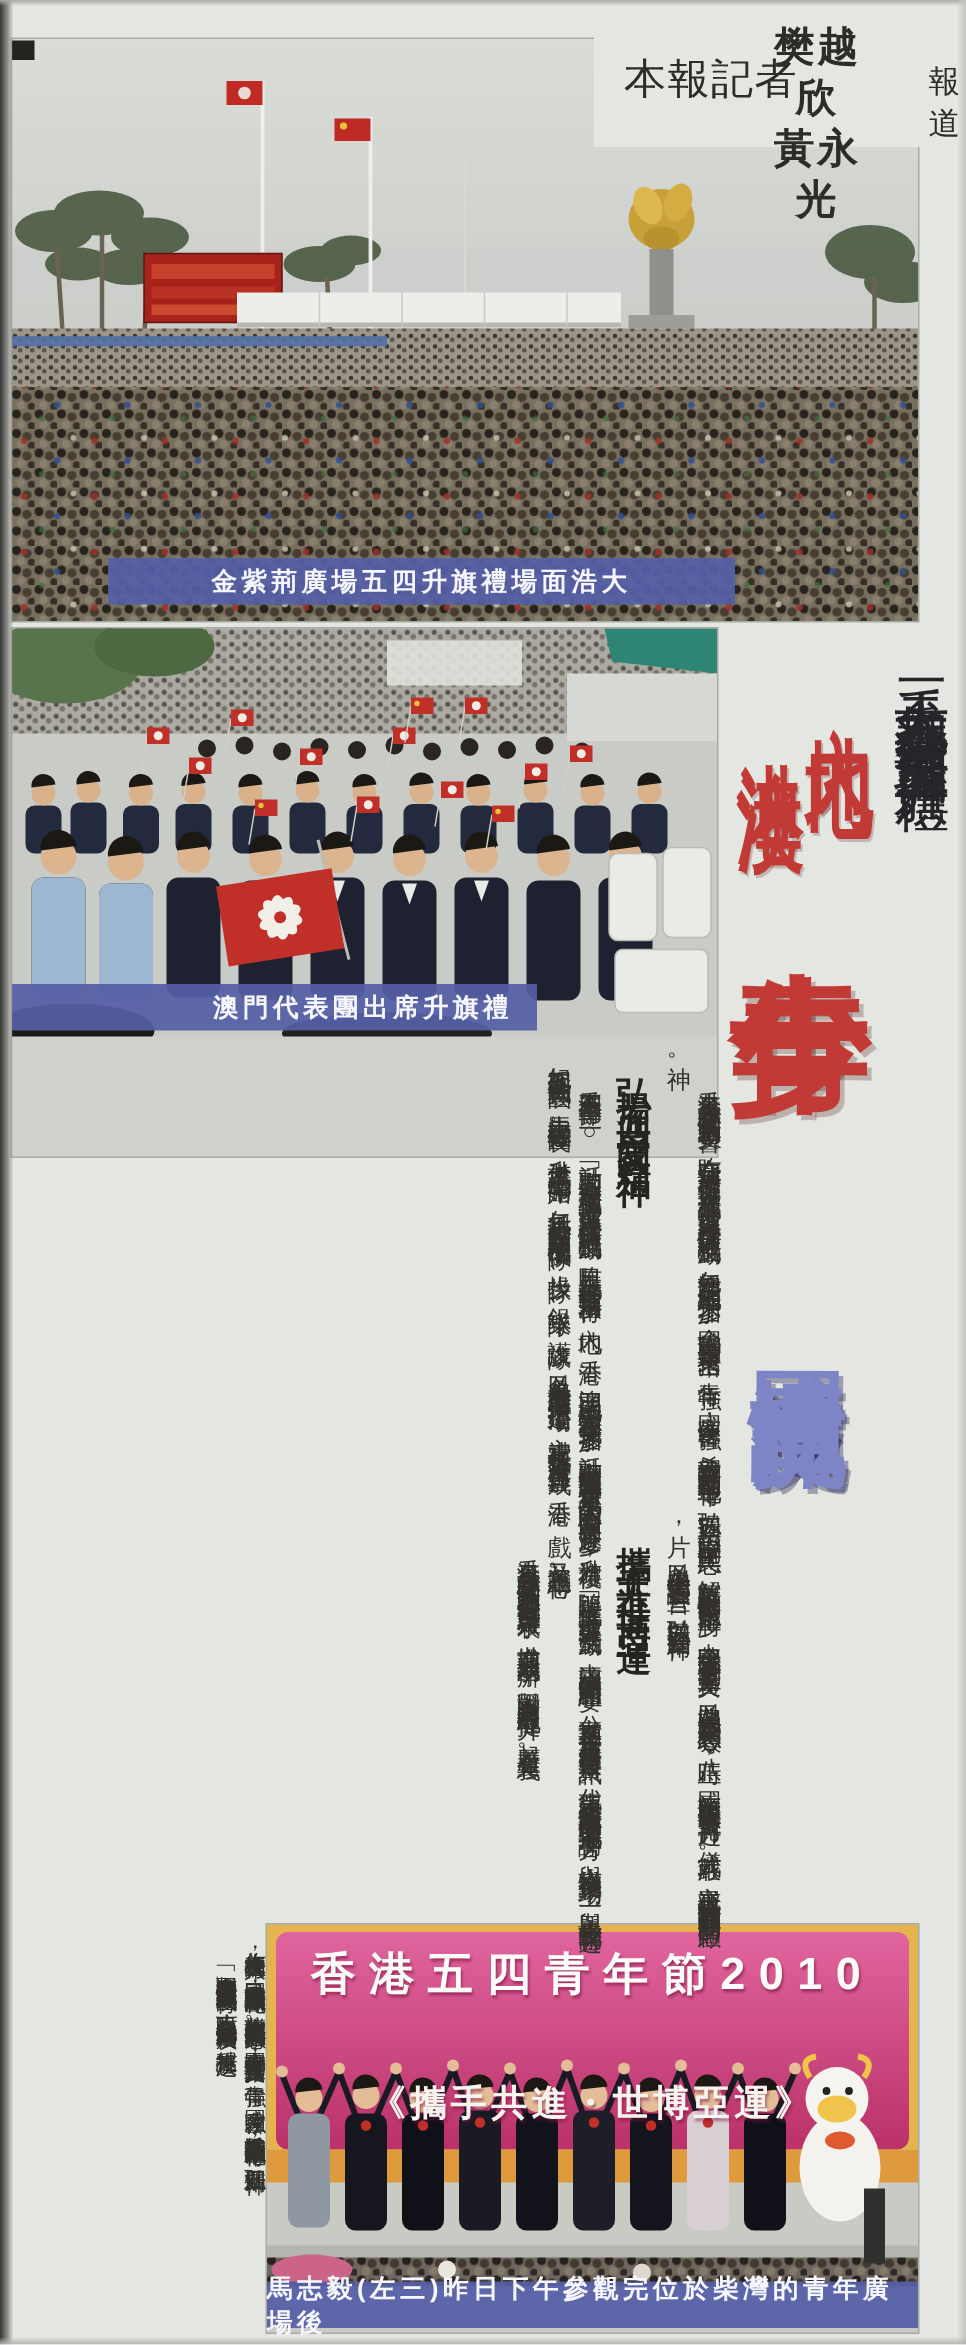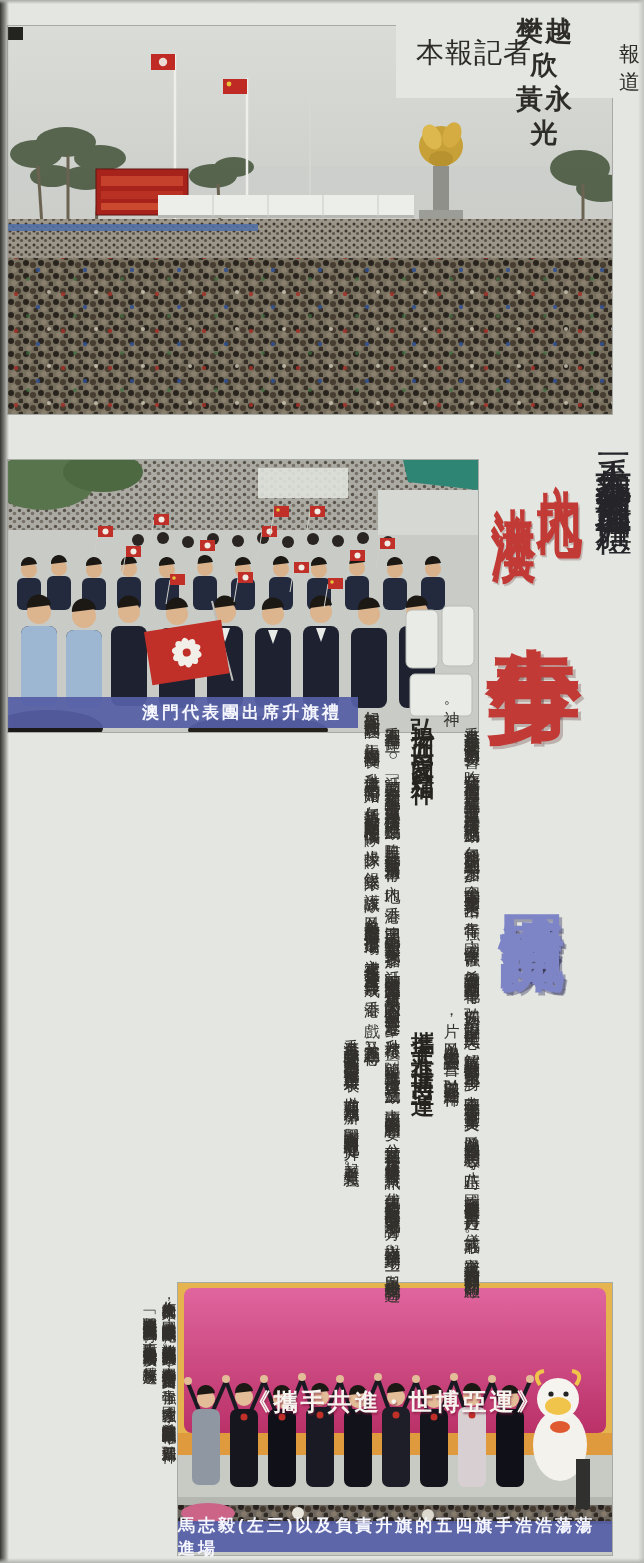"金紫荊廣場五四升旗禮場面浩大" div.abs { html: none -> <div> <span>金紫荊廣場五四升旗禮場面浩大</span> </div> }
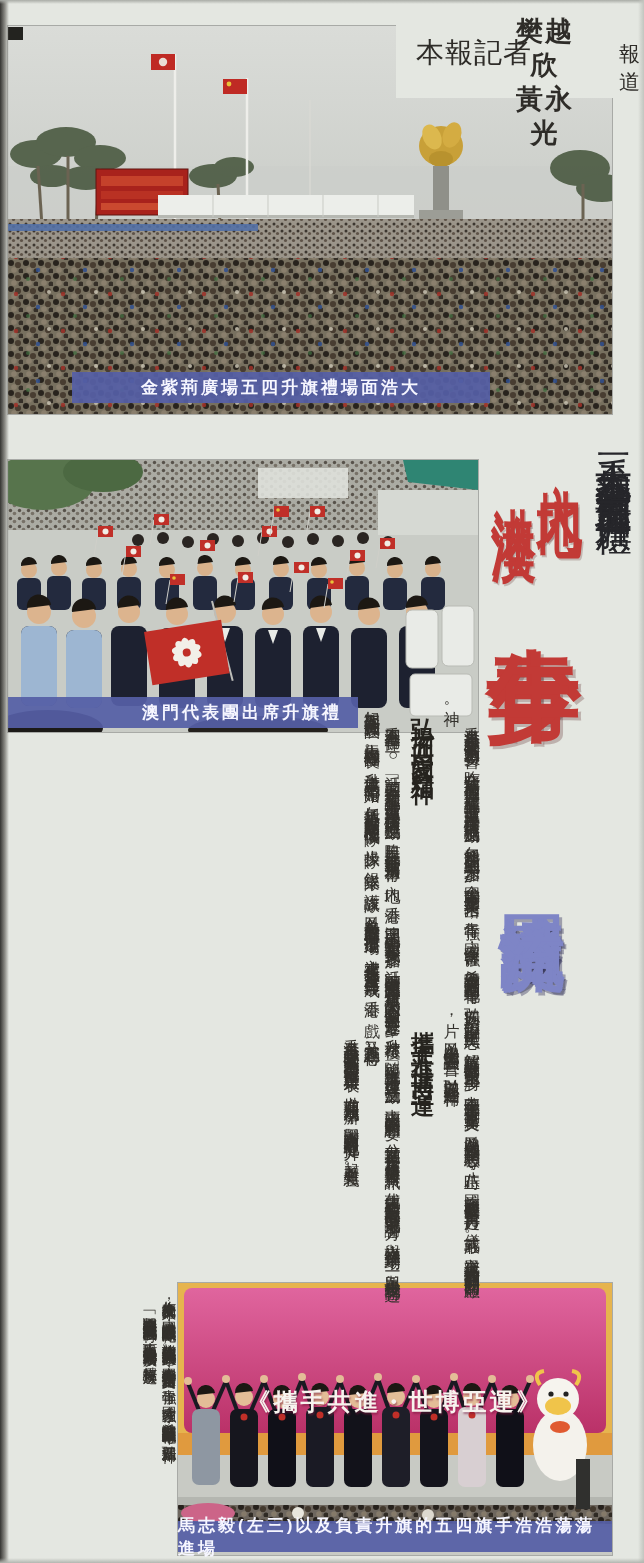"澳門代表團出席升旗禮" .photo-middle { height: 272px -> 352px; margin-top: 41px -> none }
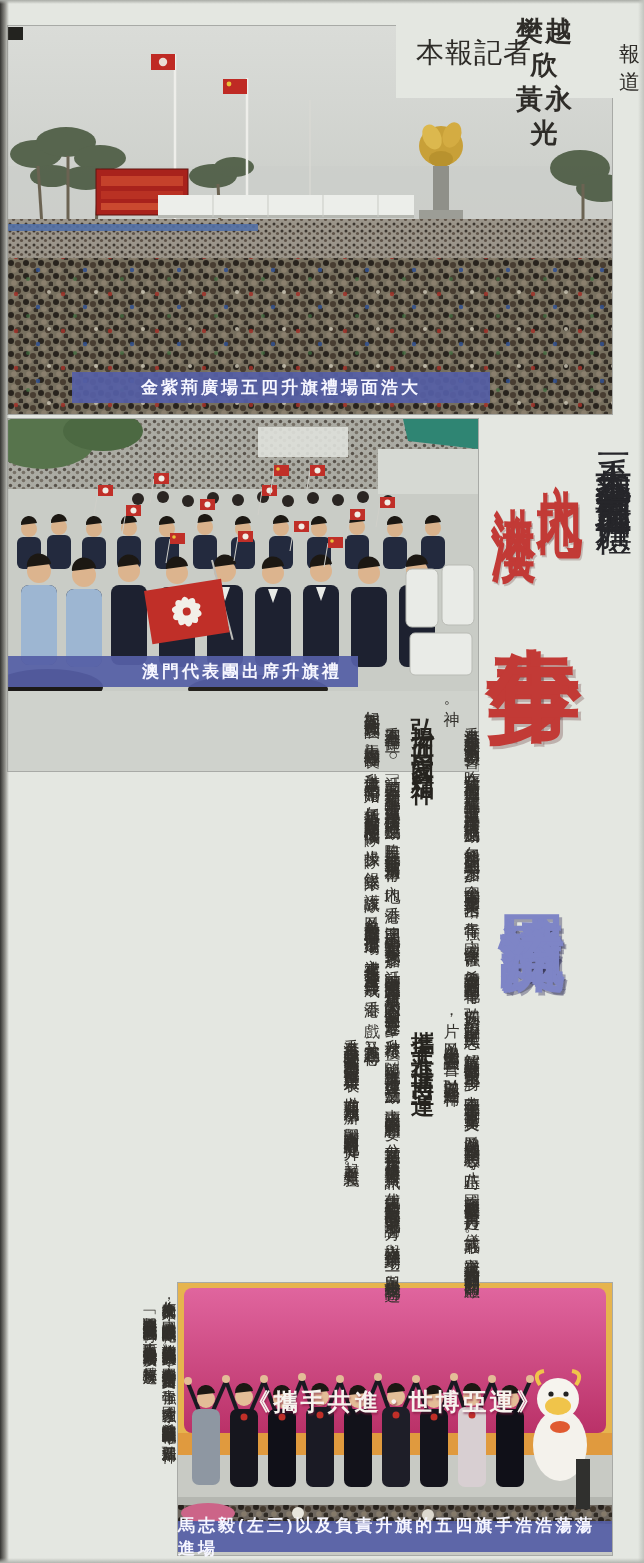"香港五四青年節2010" div.abs { html: none -> <div>香港五四青年節2010</div> }
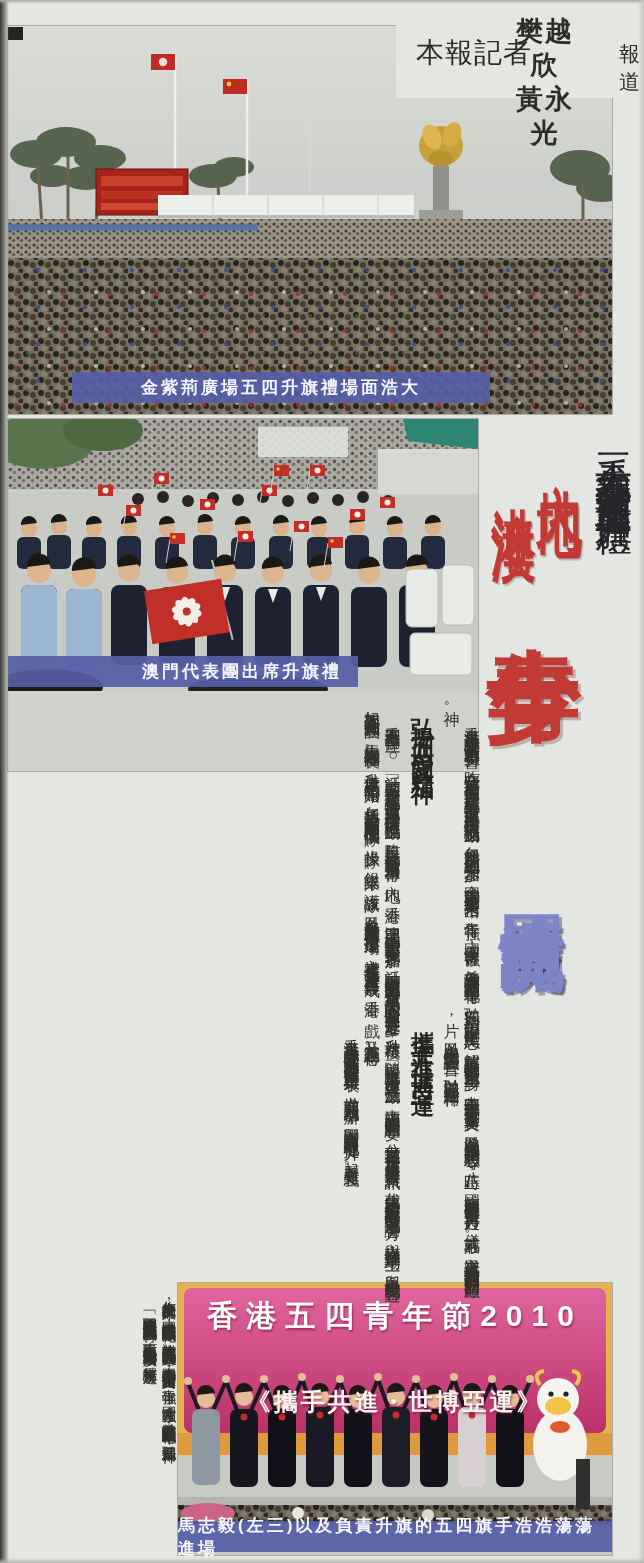"馬志毅(左三)以及負責升旗的五四旗手浩浩蕩蕩進場" span { text: 以及負責升旗的五四旗手浩浩蕩蕩進場 -> 昨日下午參觀完位於柴灣的青年廣場後 }
